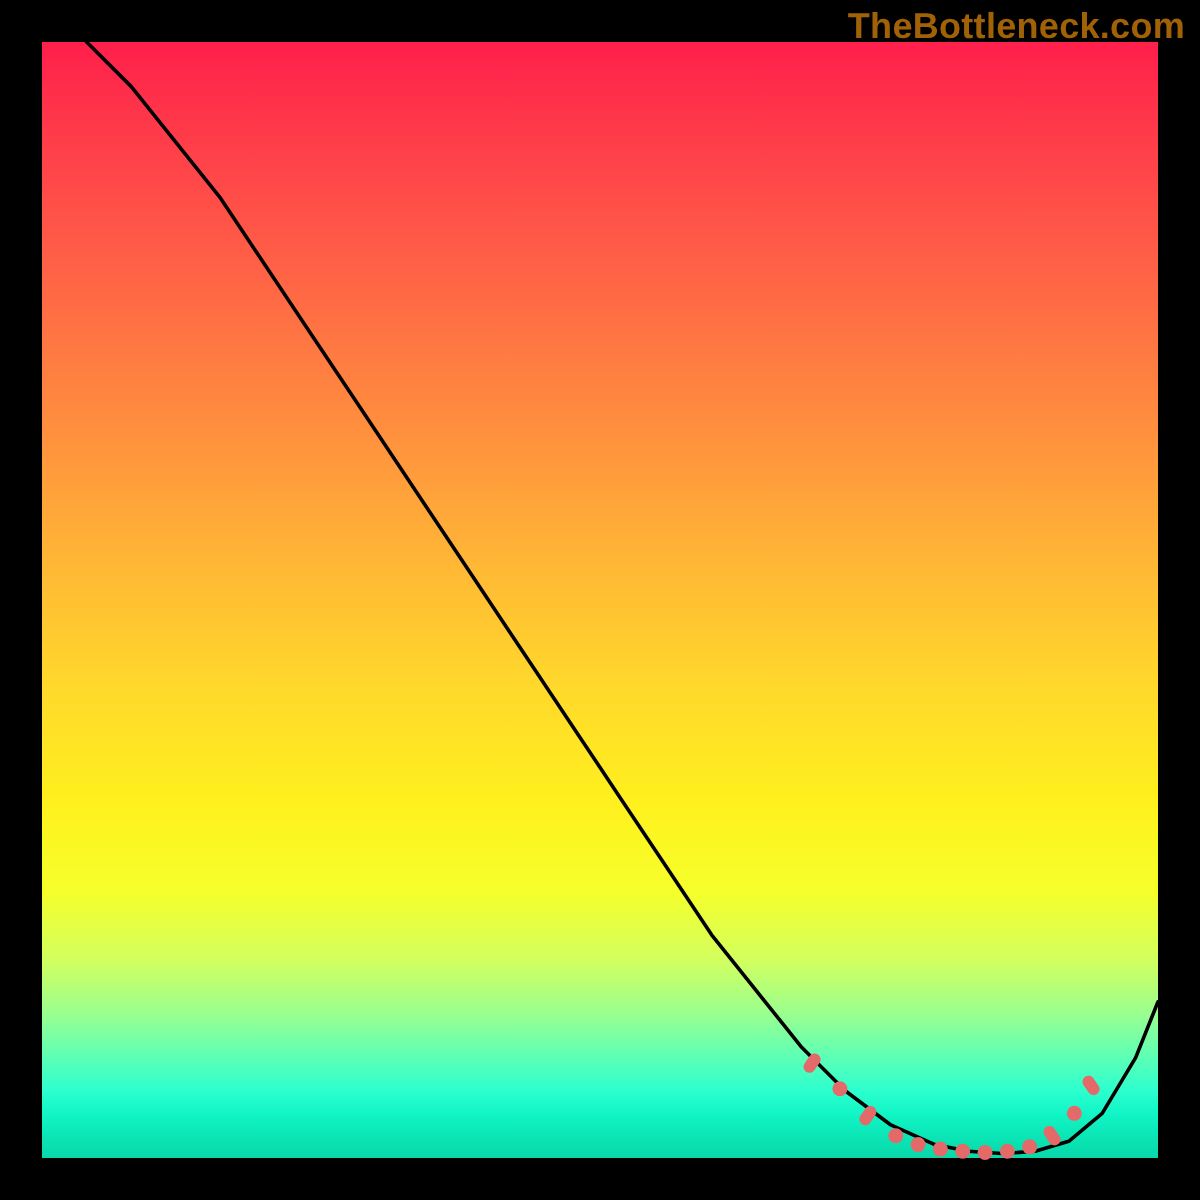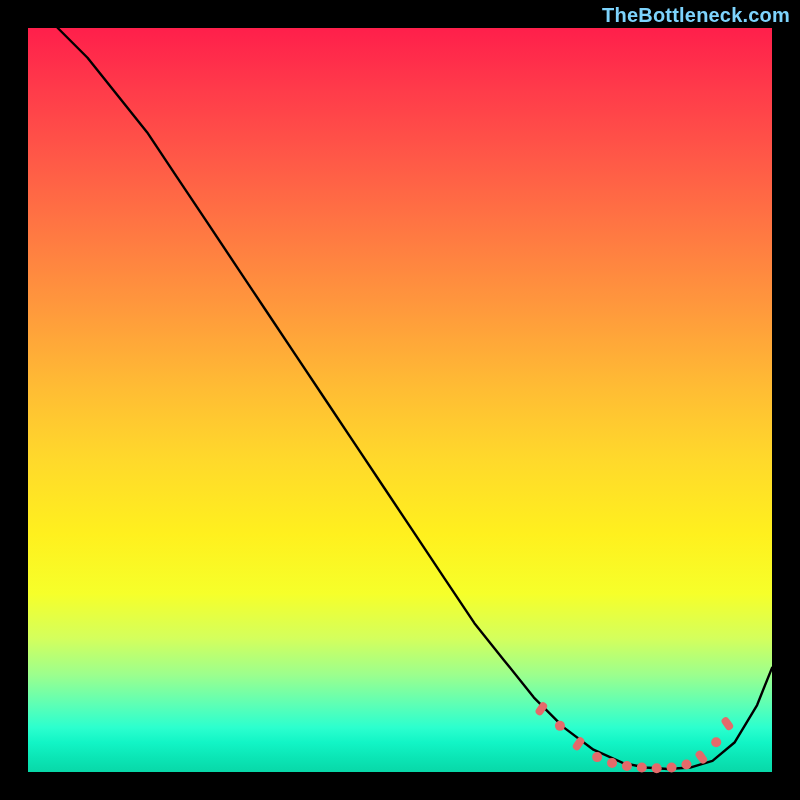"TheBottleneck.com" .watermark { color: #7dd3fc -> #a16207; font-size: 20px -> 24px }
